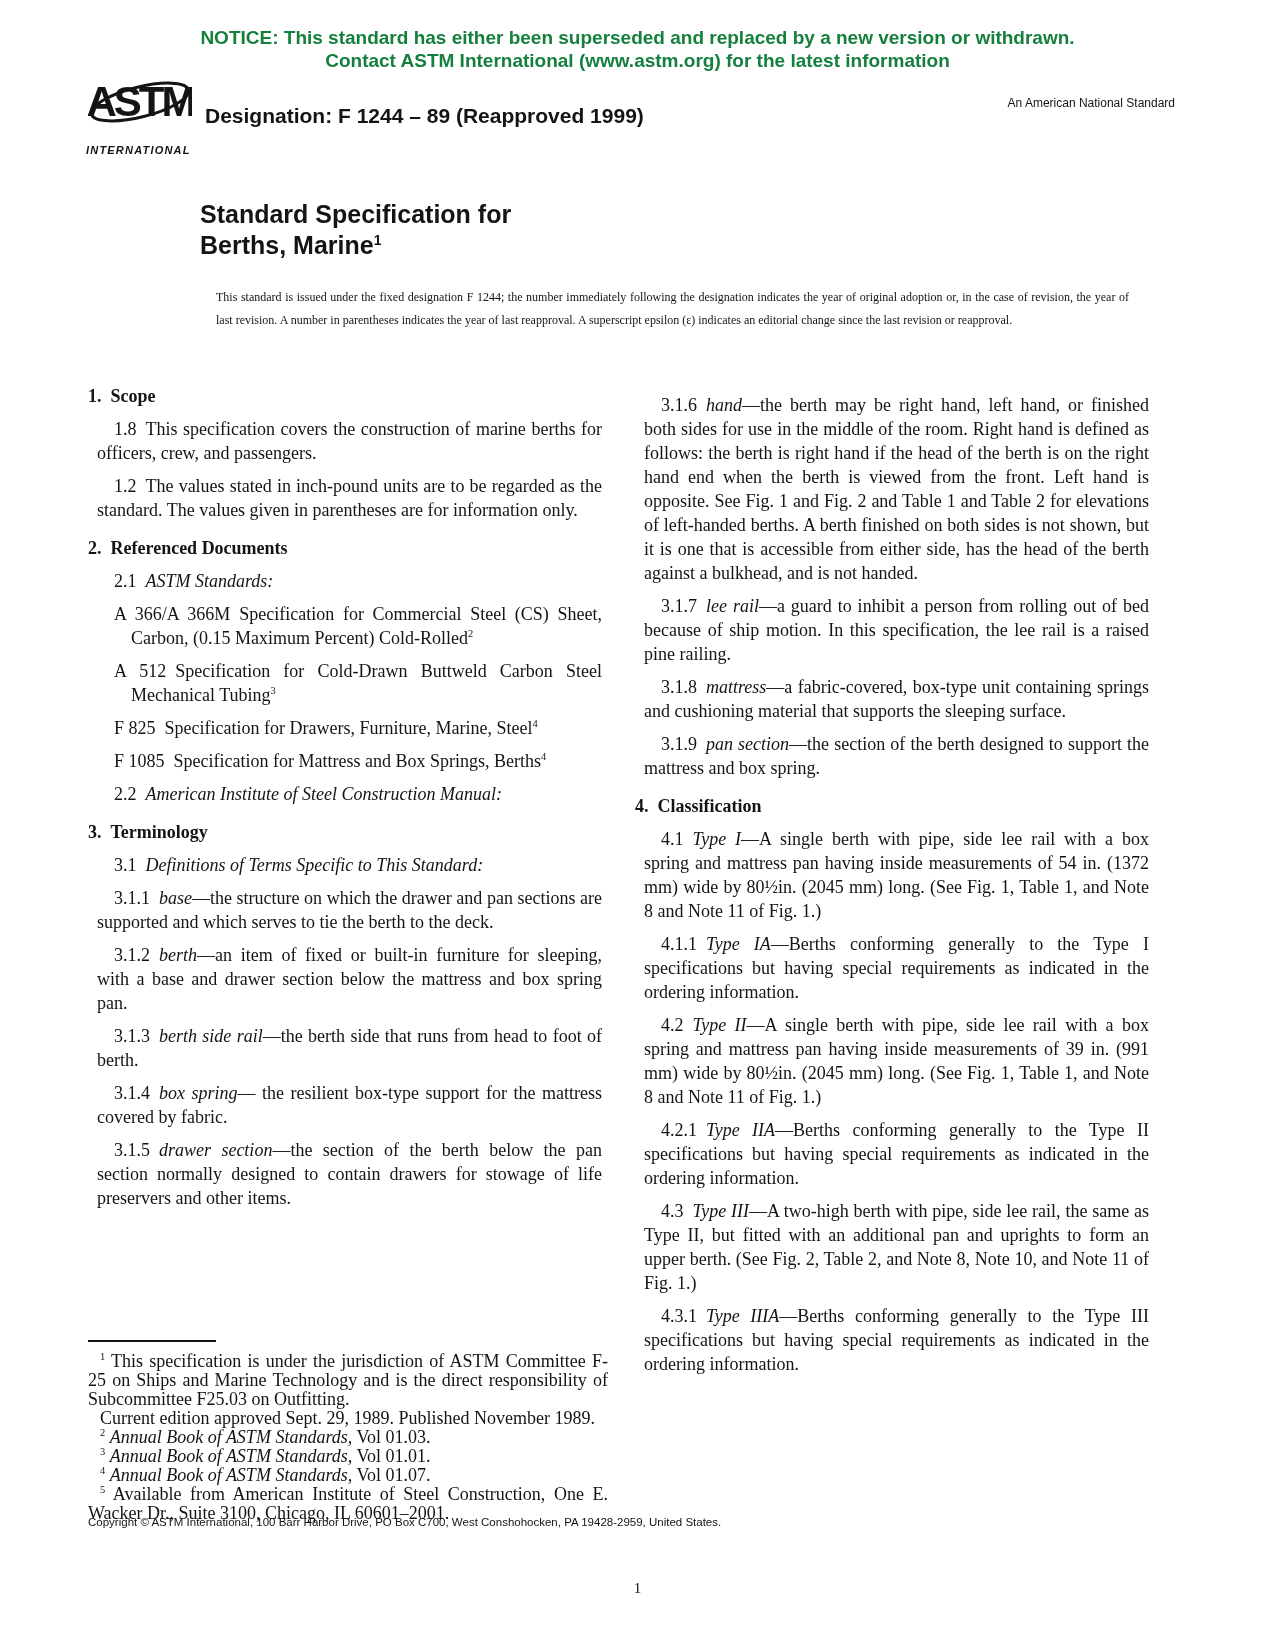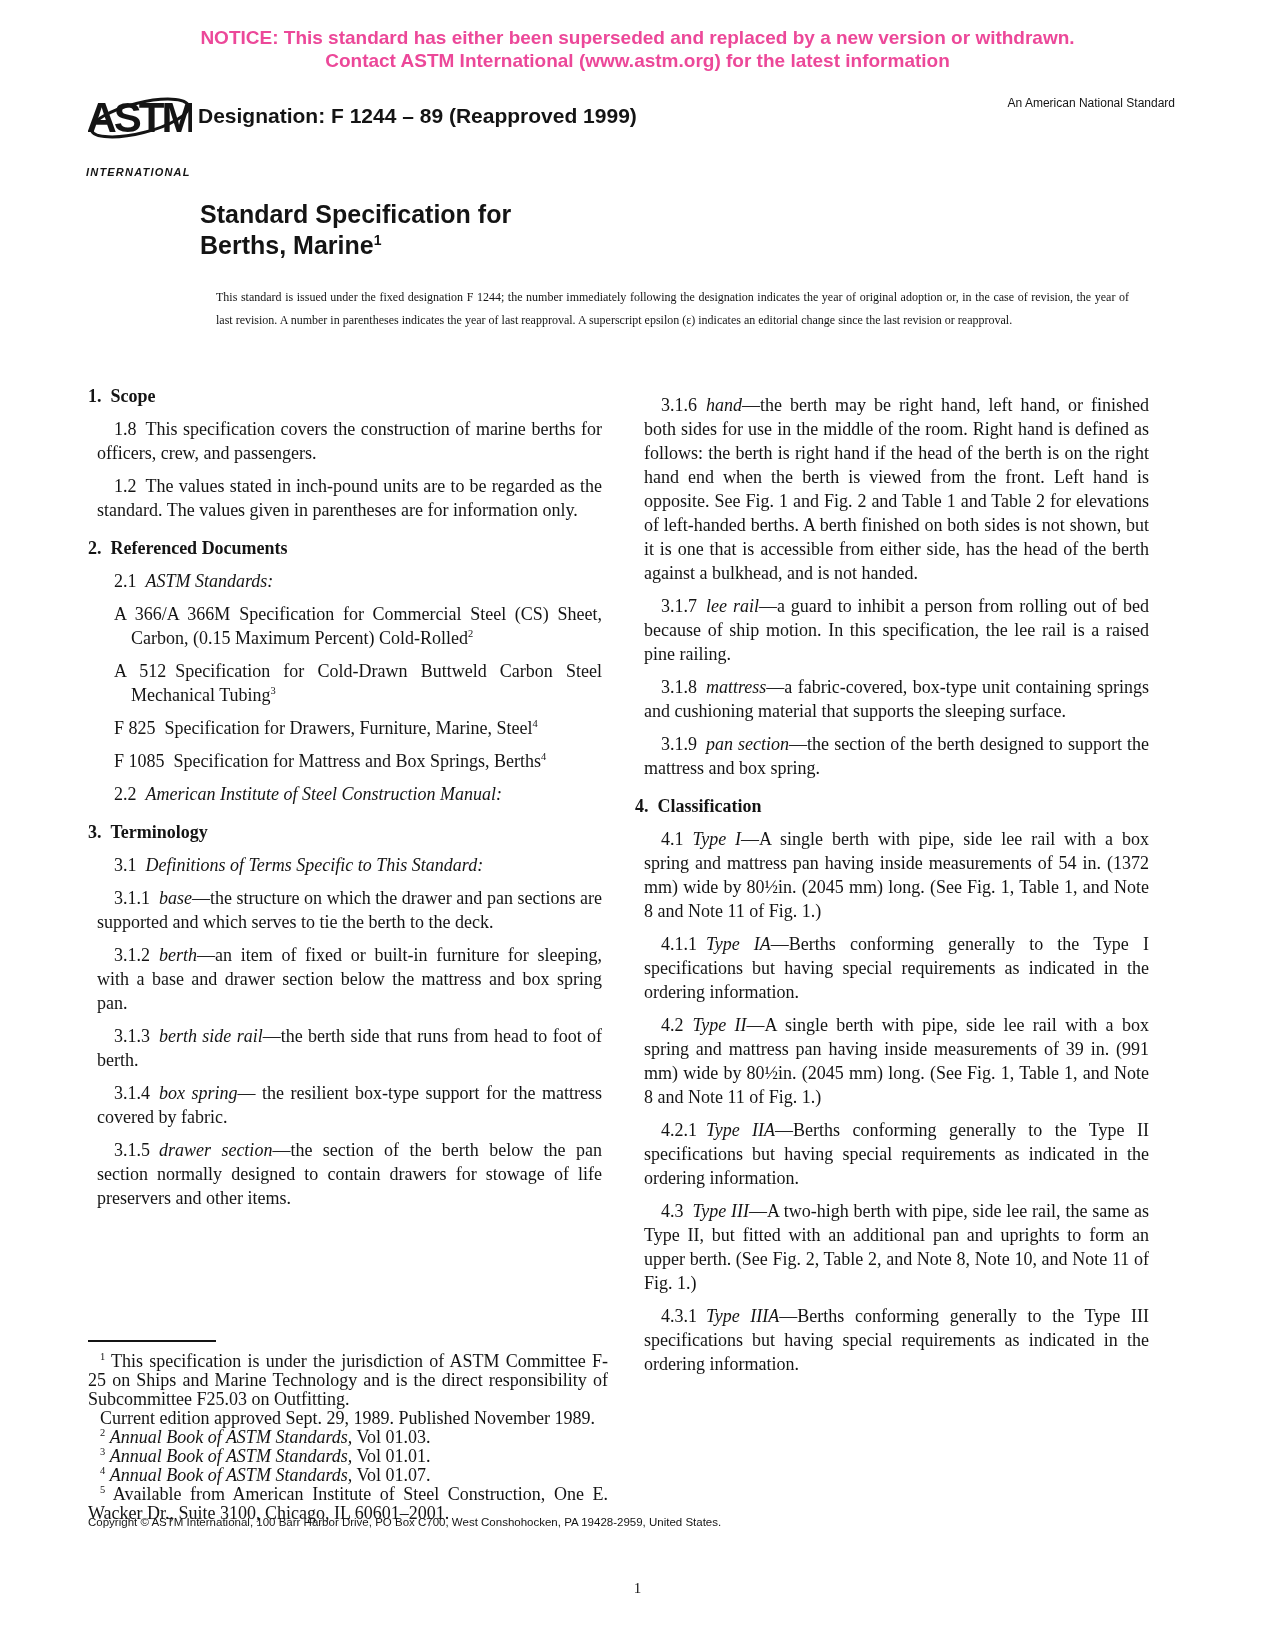"NOTICE: This standard has either" div.notice { color: #ec4899 -> #15803d }
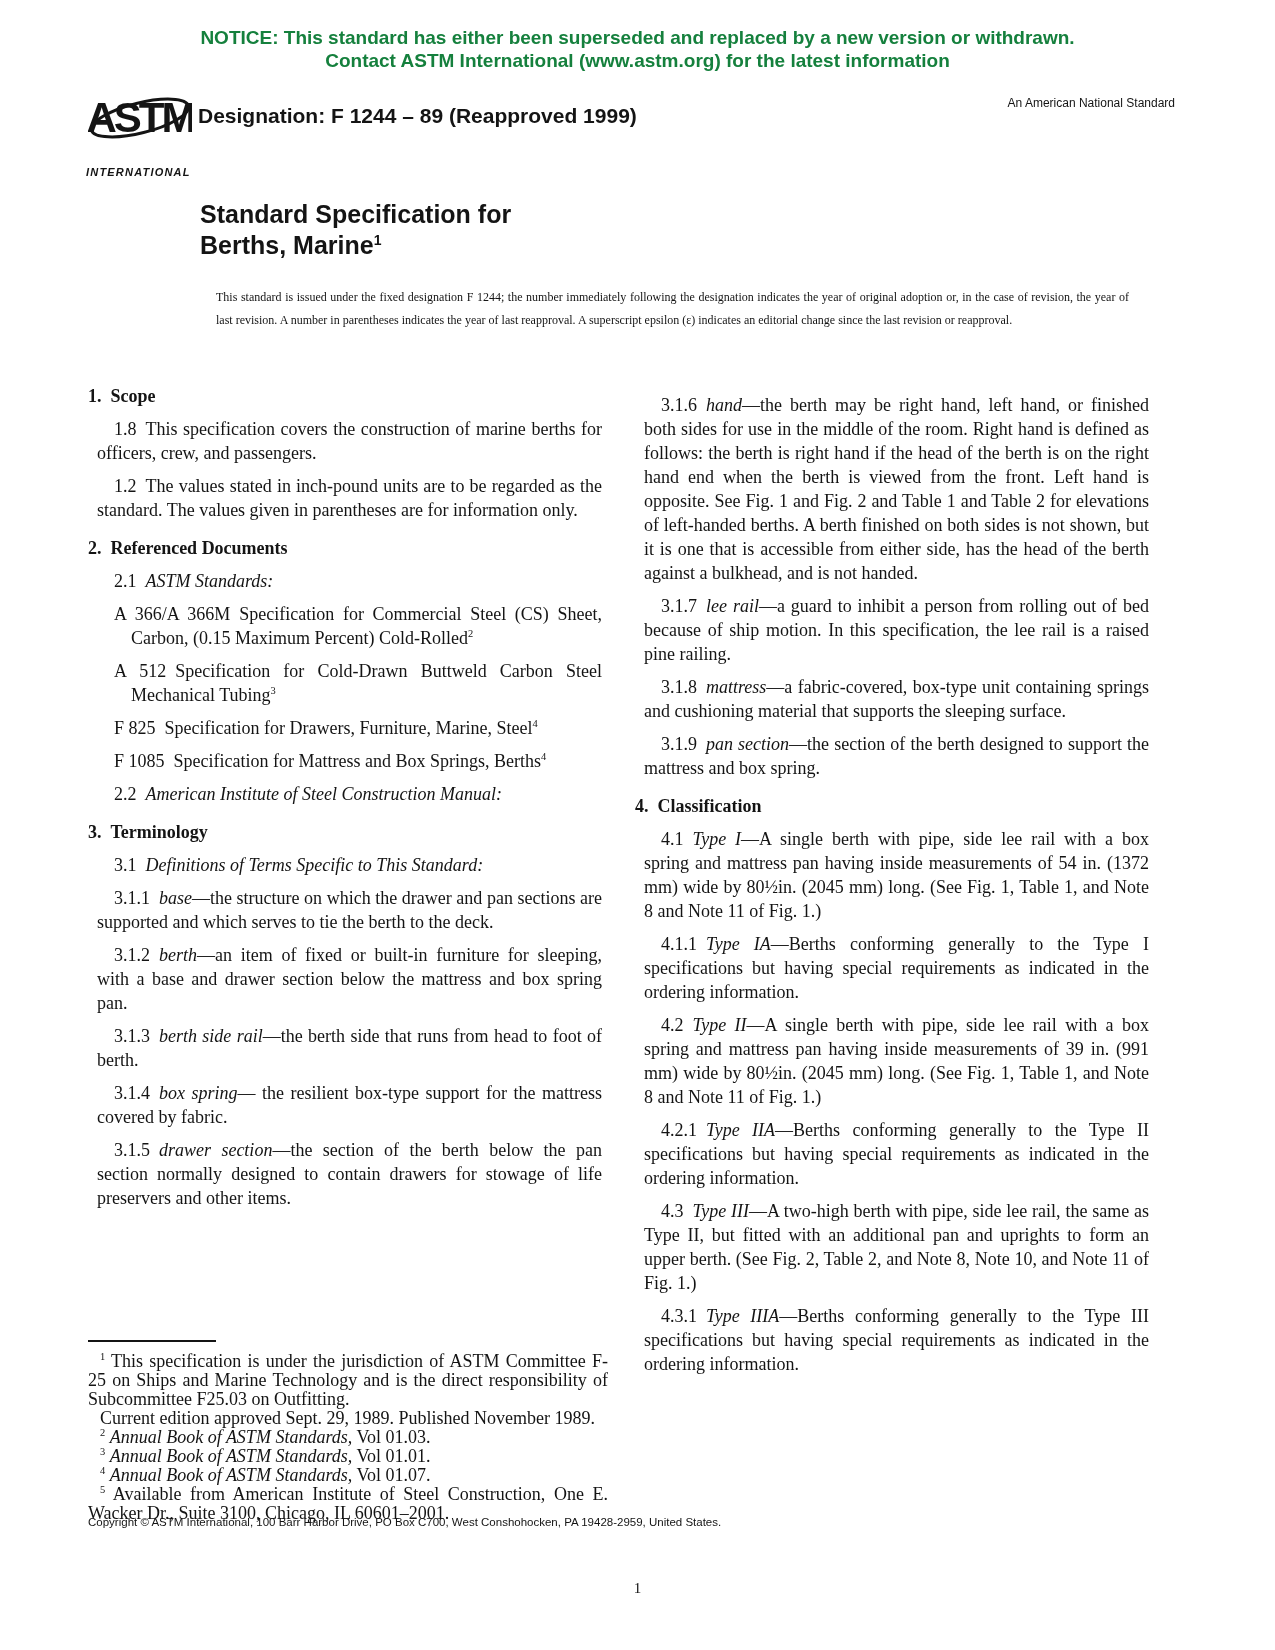"ASTM" .logo { top: 80px -> 64px }
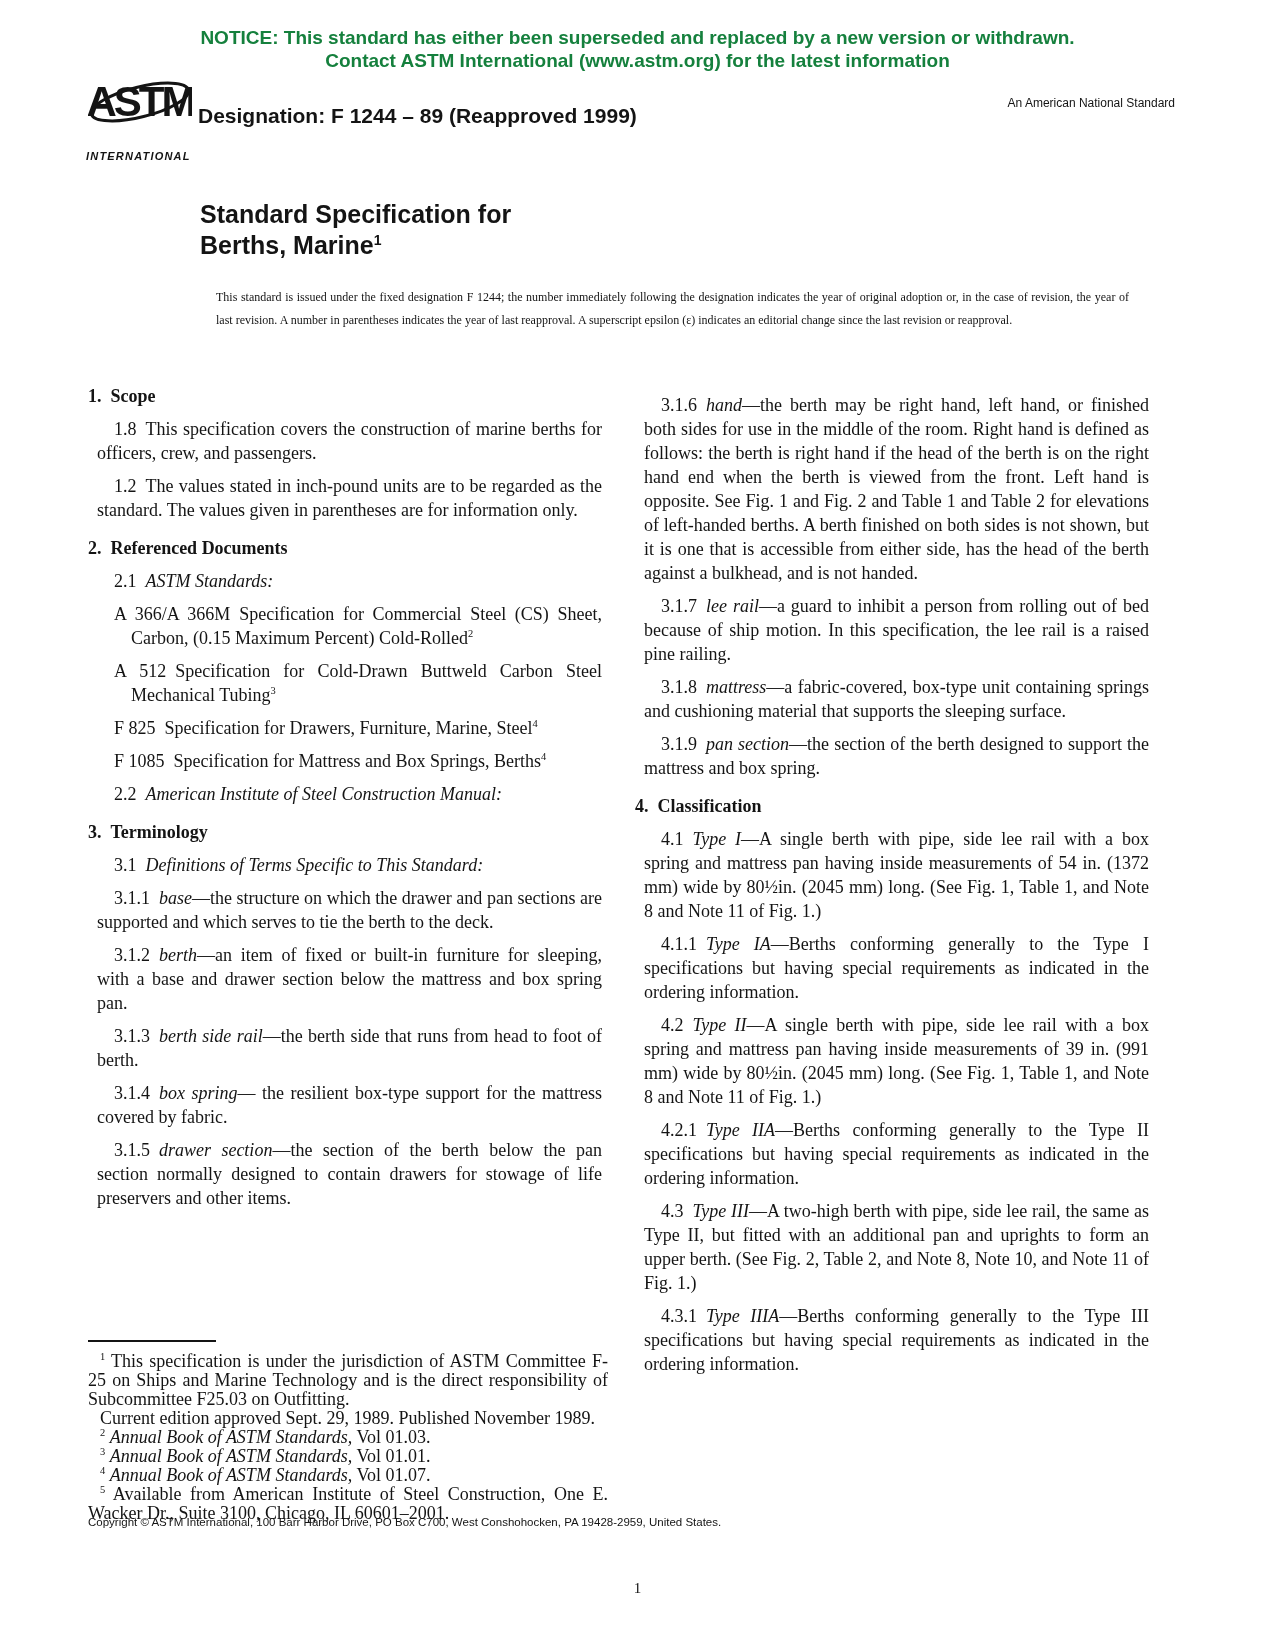"Designation: F 1244 – 89" .designation { left: 198px -> 205px }
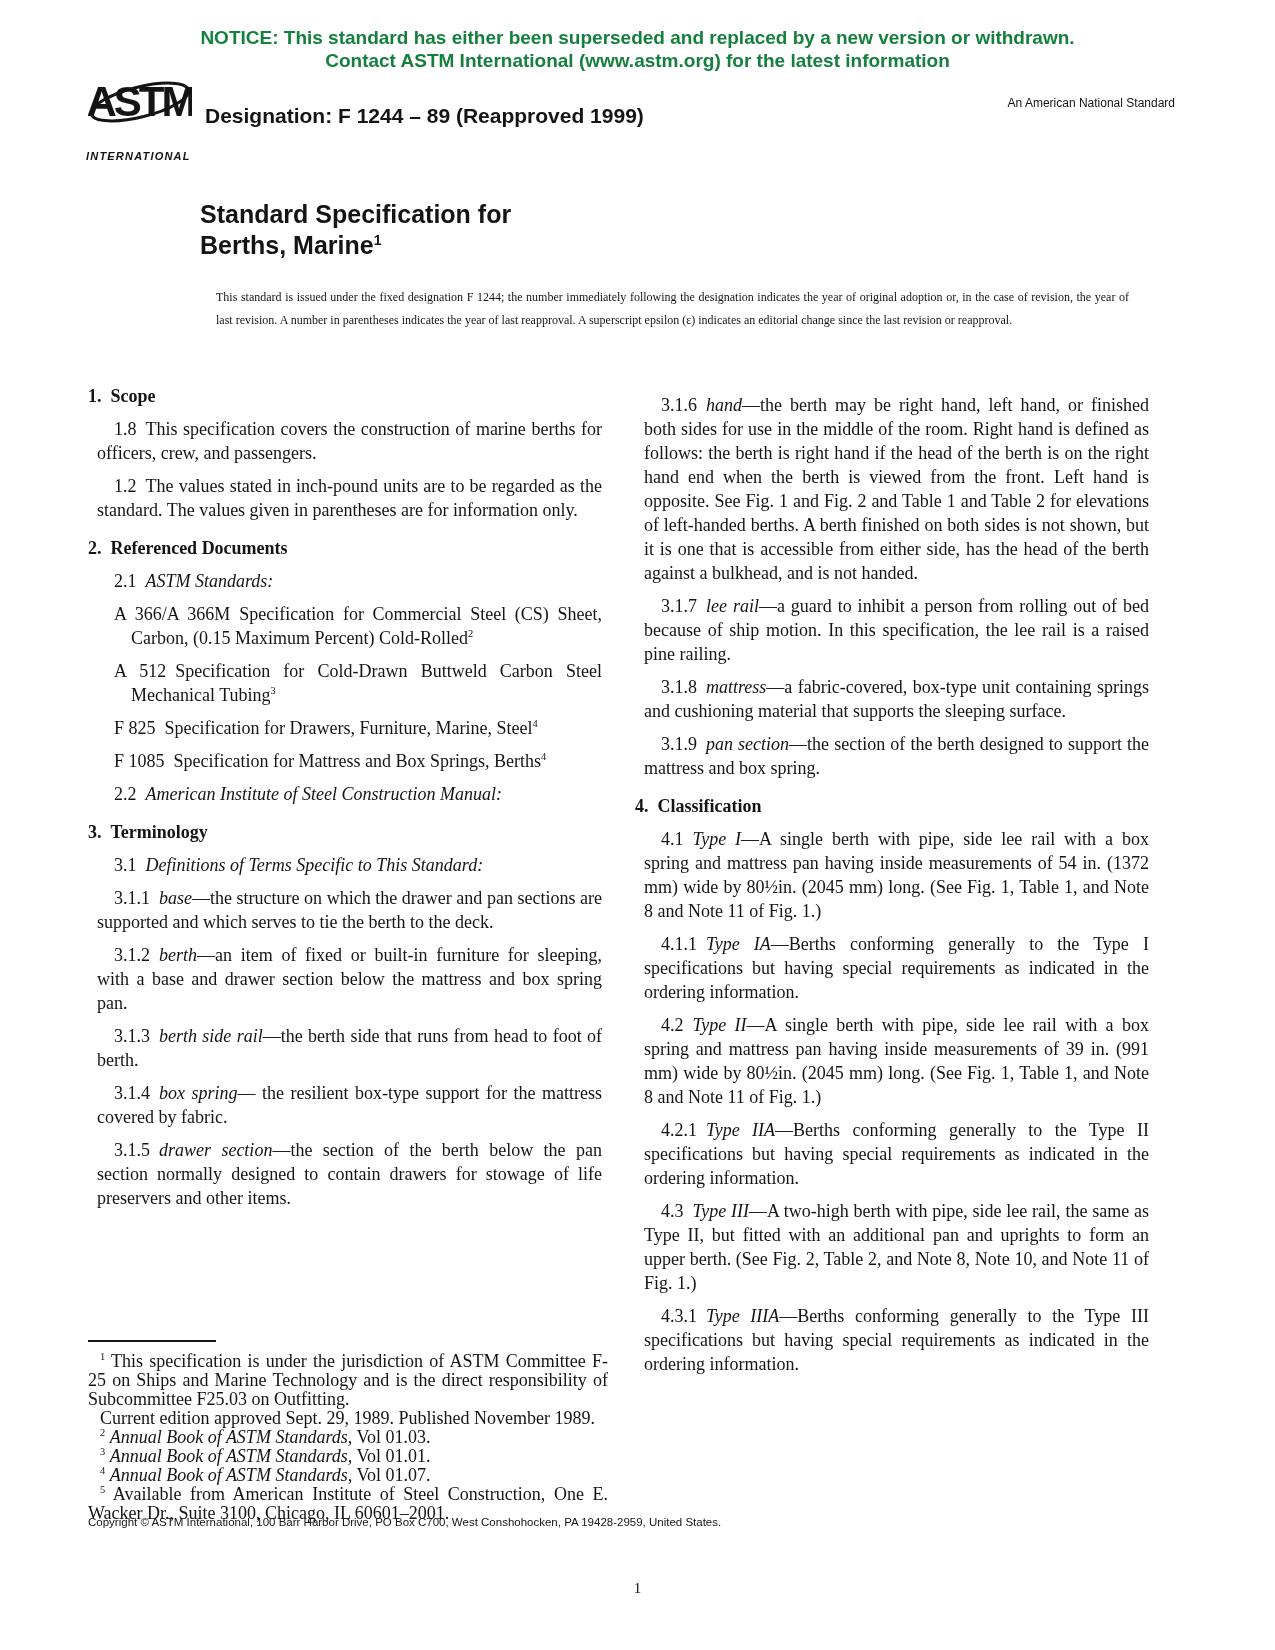"INTERNATIONAL" .logo-sub { margin-top: 6px -> 0 }
